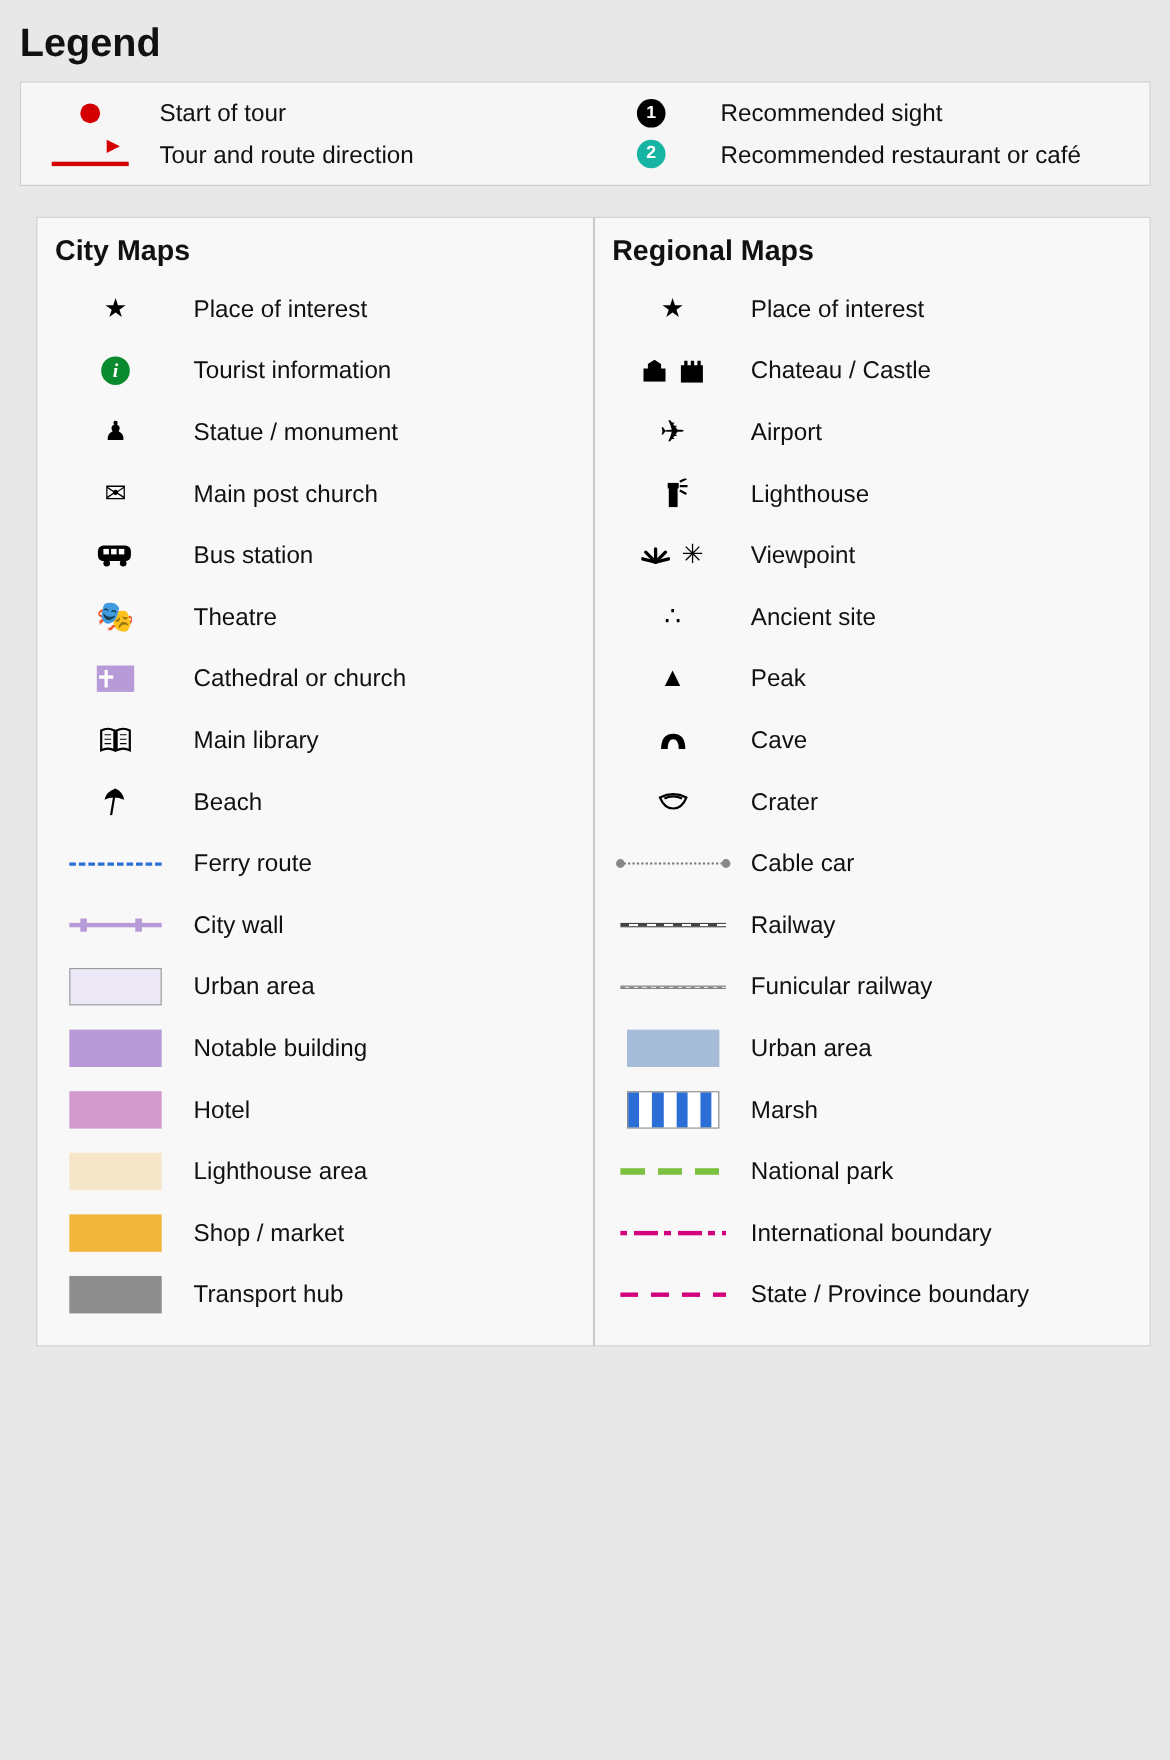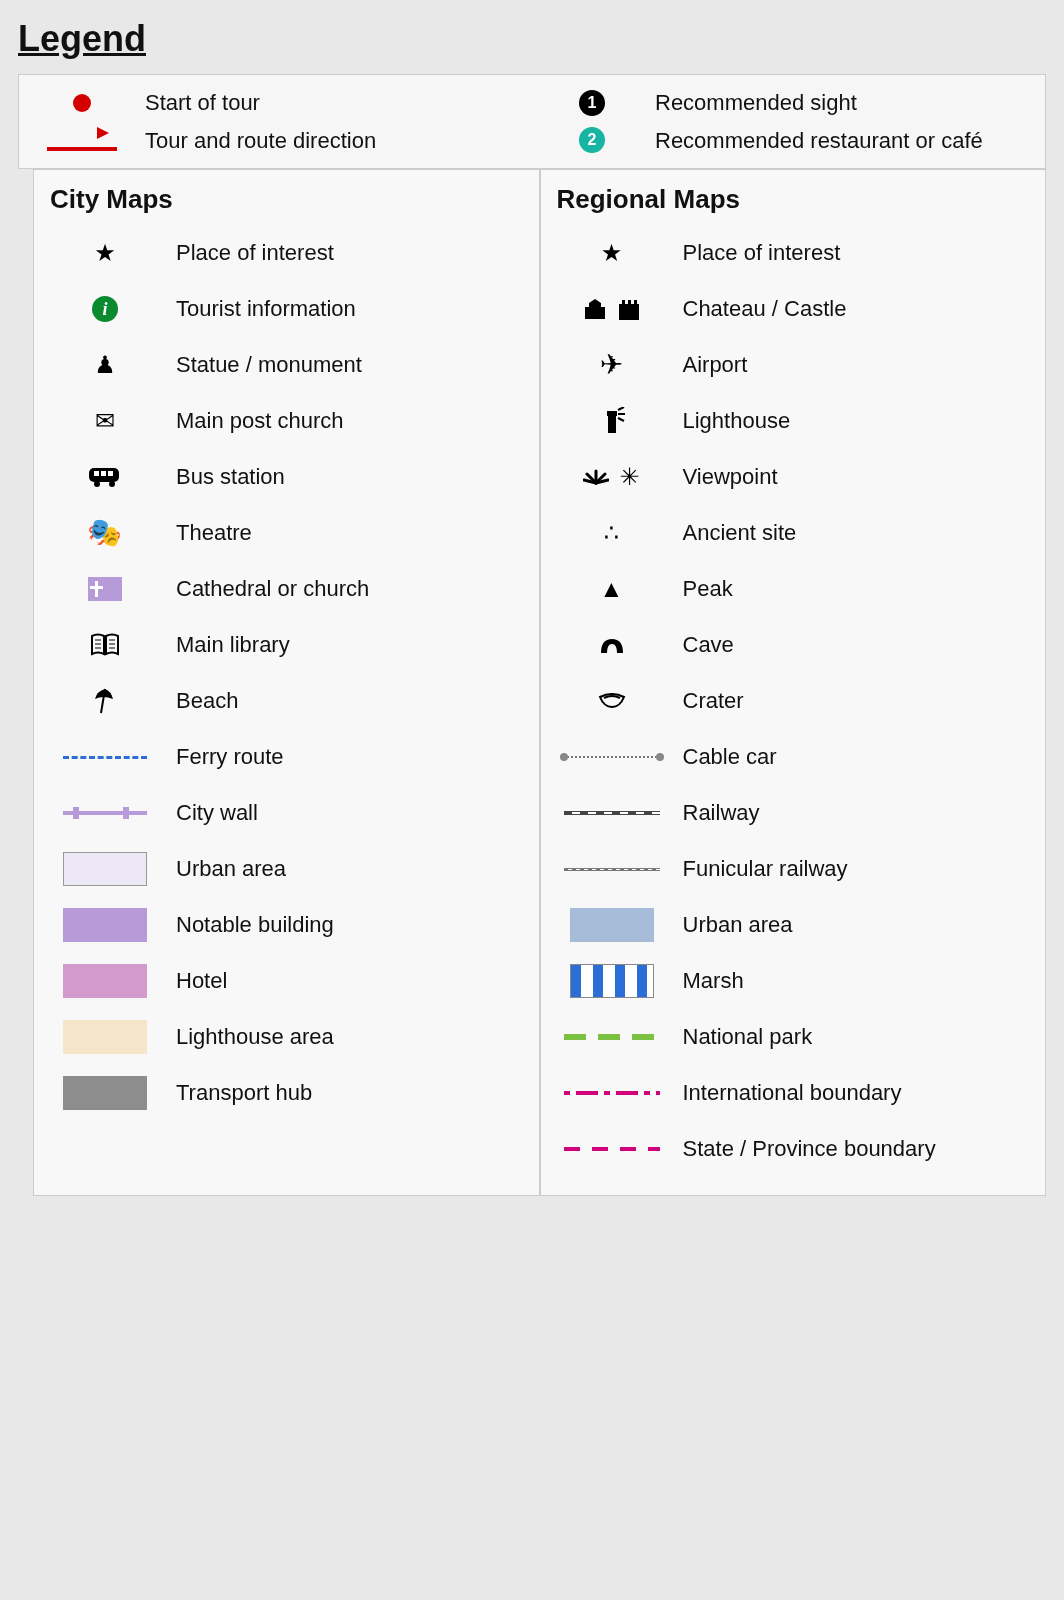"Legend" .legend-title { text-decoration: underline -> none }
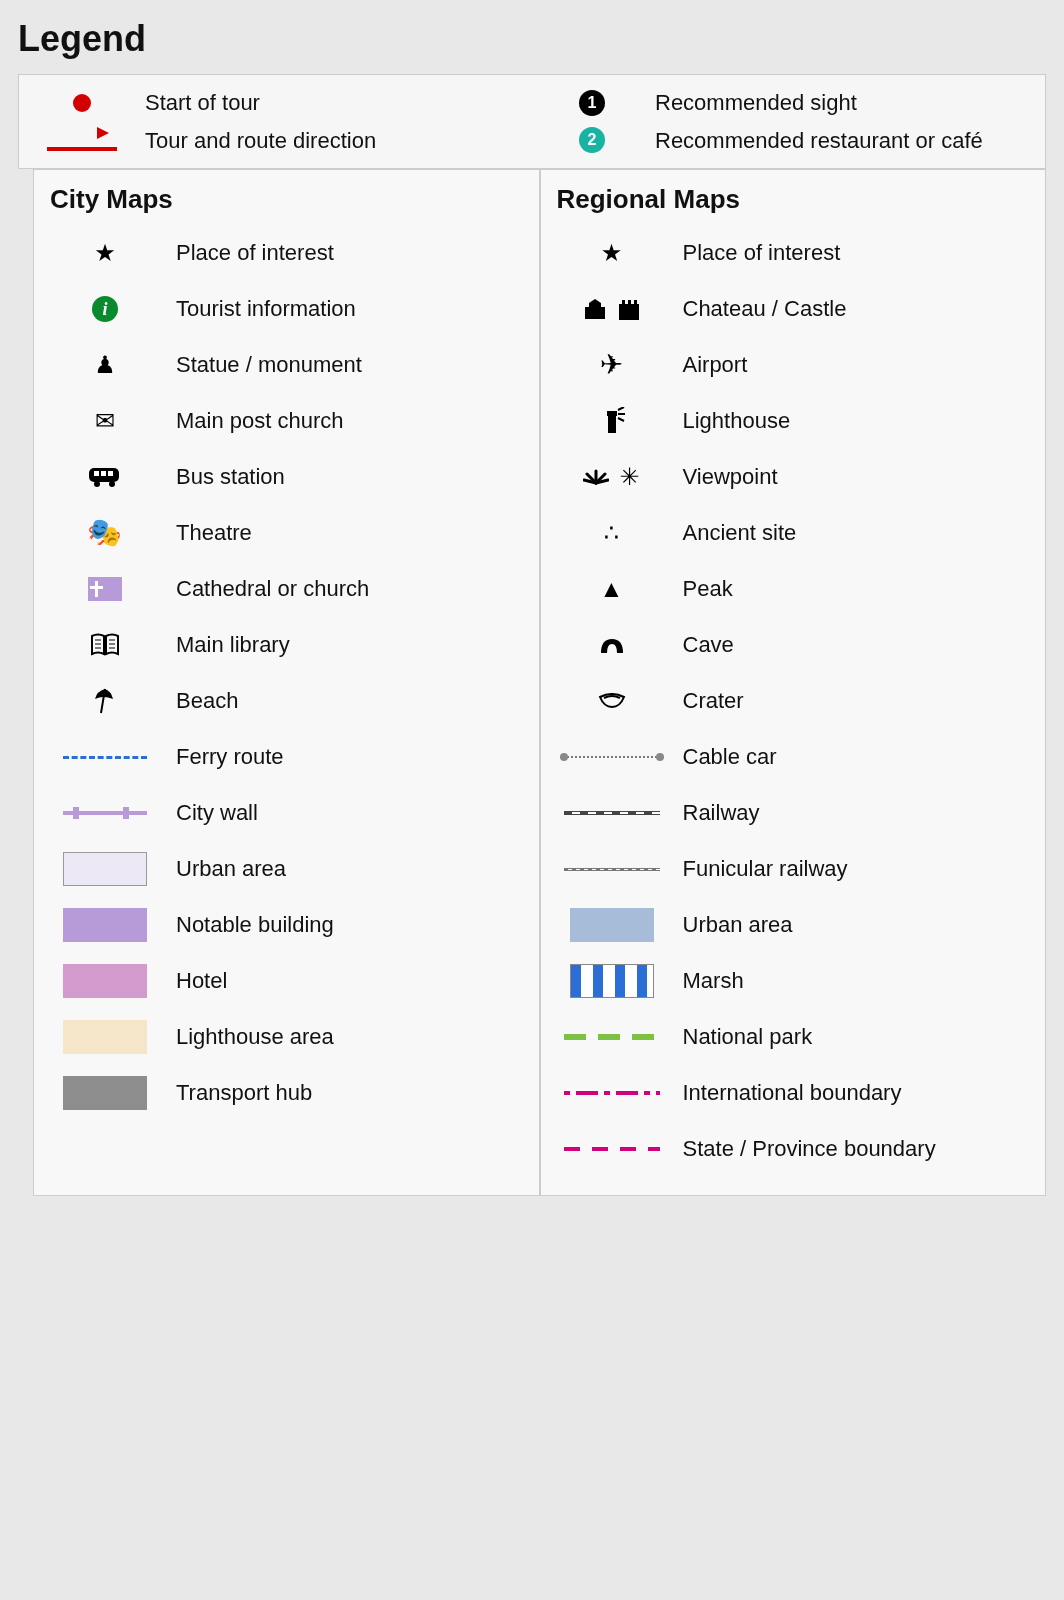"Start of tour" .top-panel { margin-bottom: 0 -> 28px }
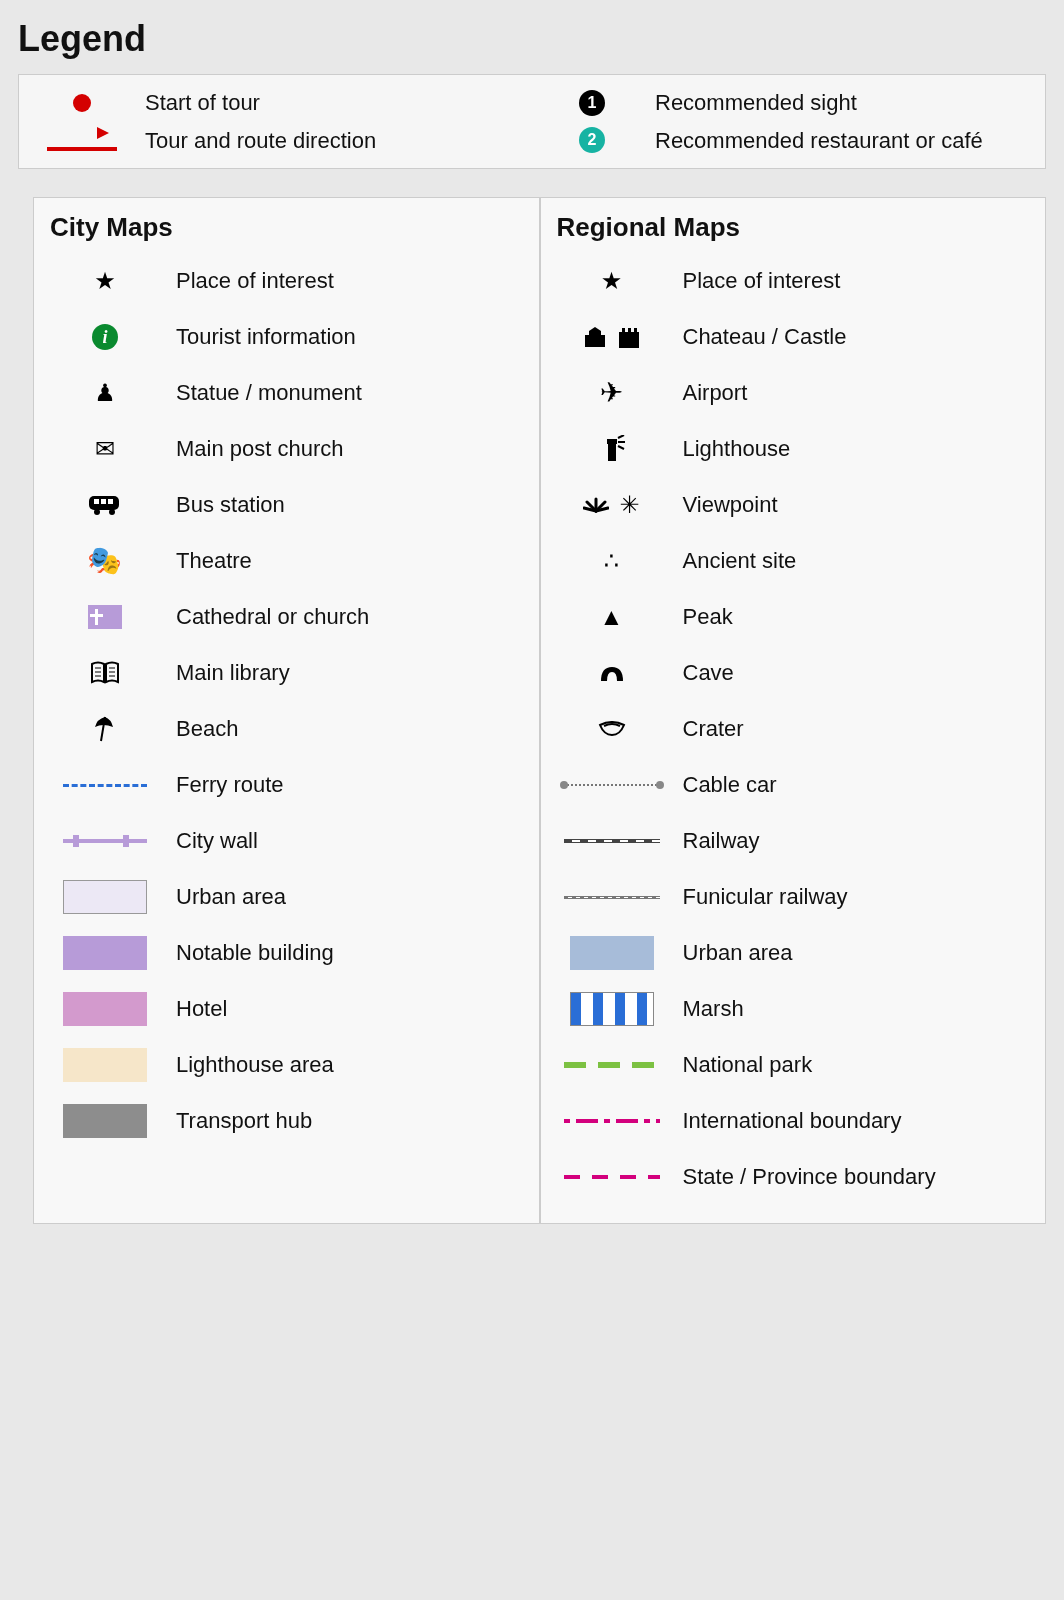"Shop / market" div.row { html: none -> <div> <div> <span></span> </div> <div>Shop / market</div> </div> }
